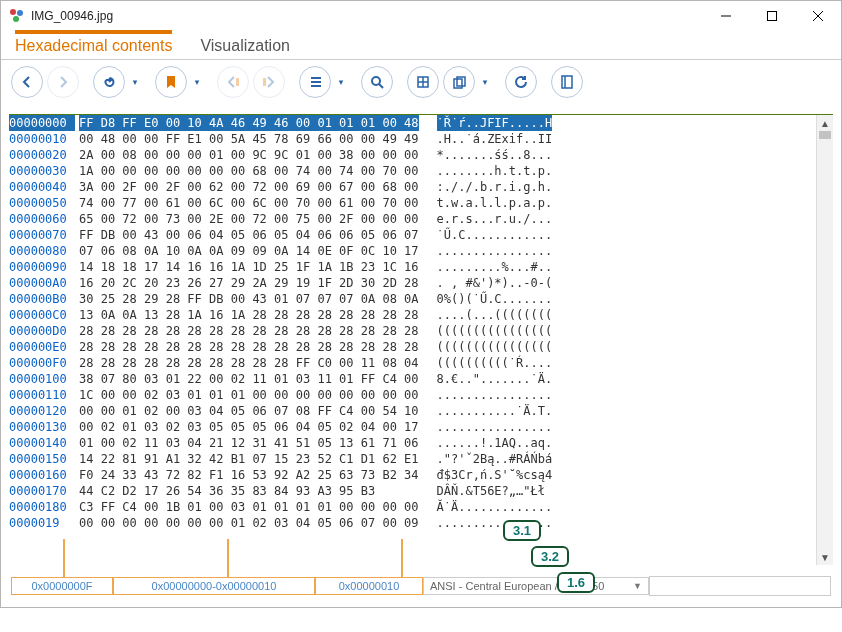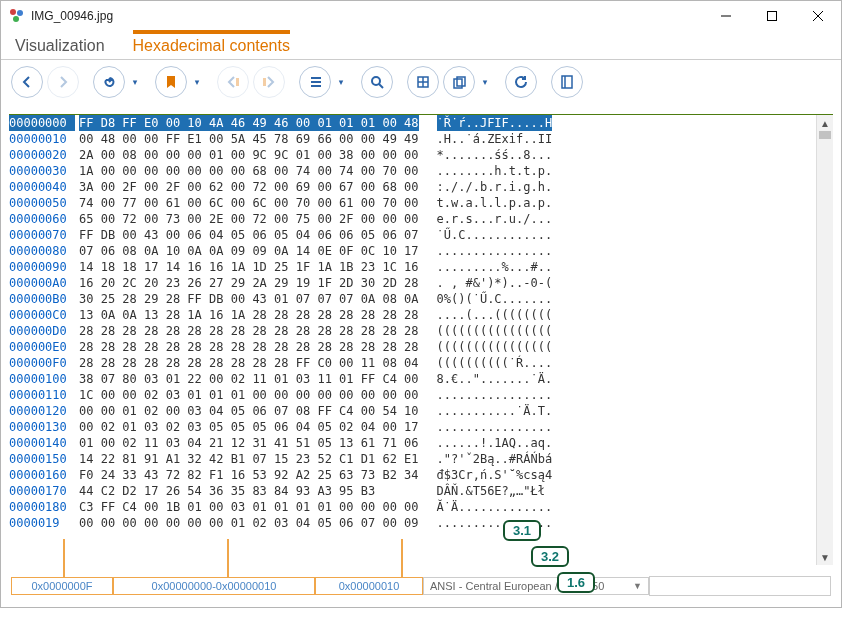"Visualization" div.tab { order: before "Hexadecimal contents" -> after "Hexadecimal contents" }
